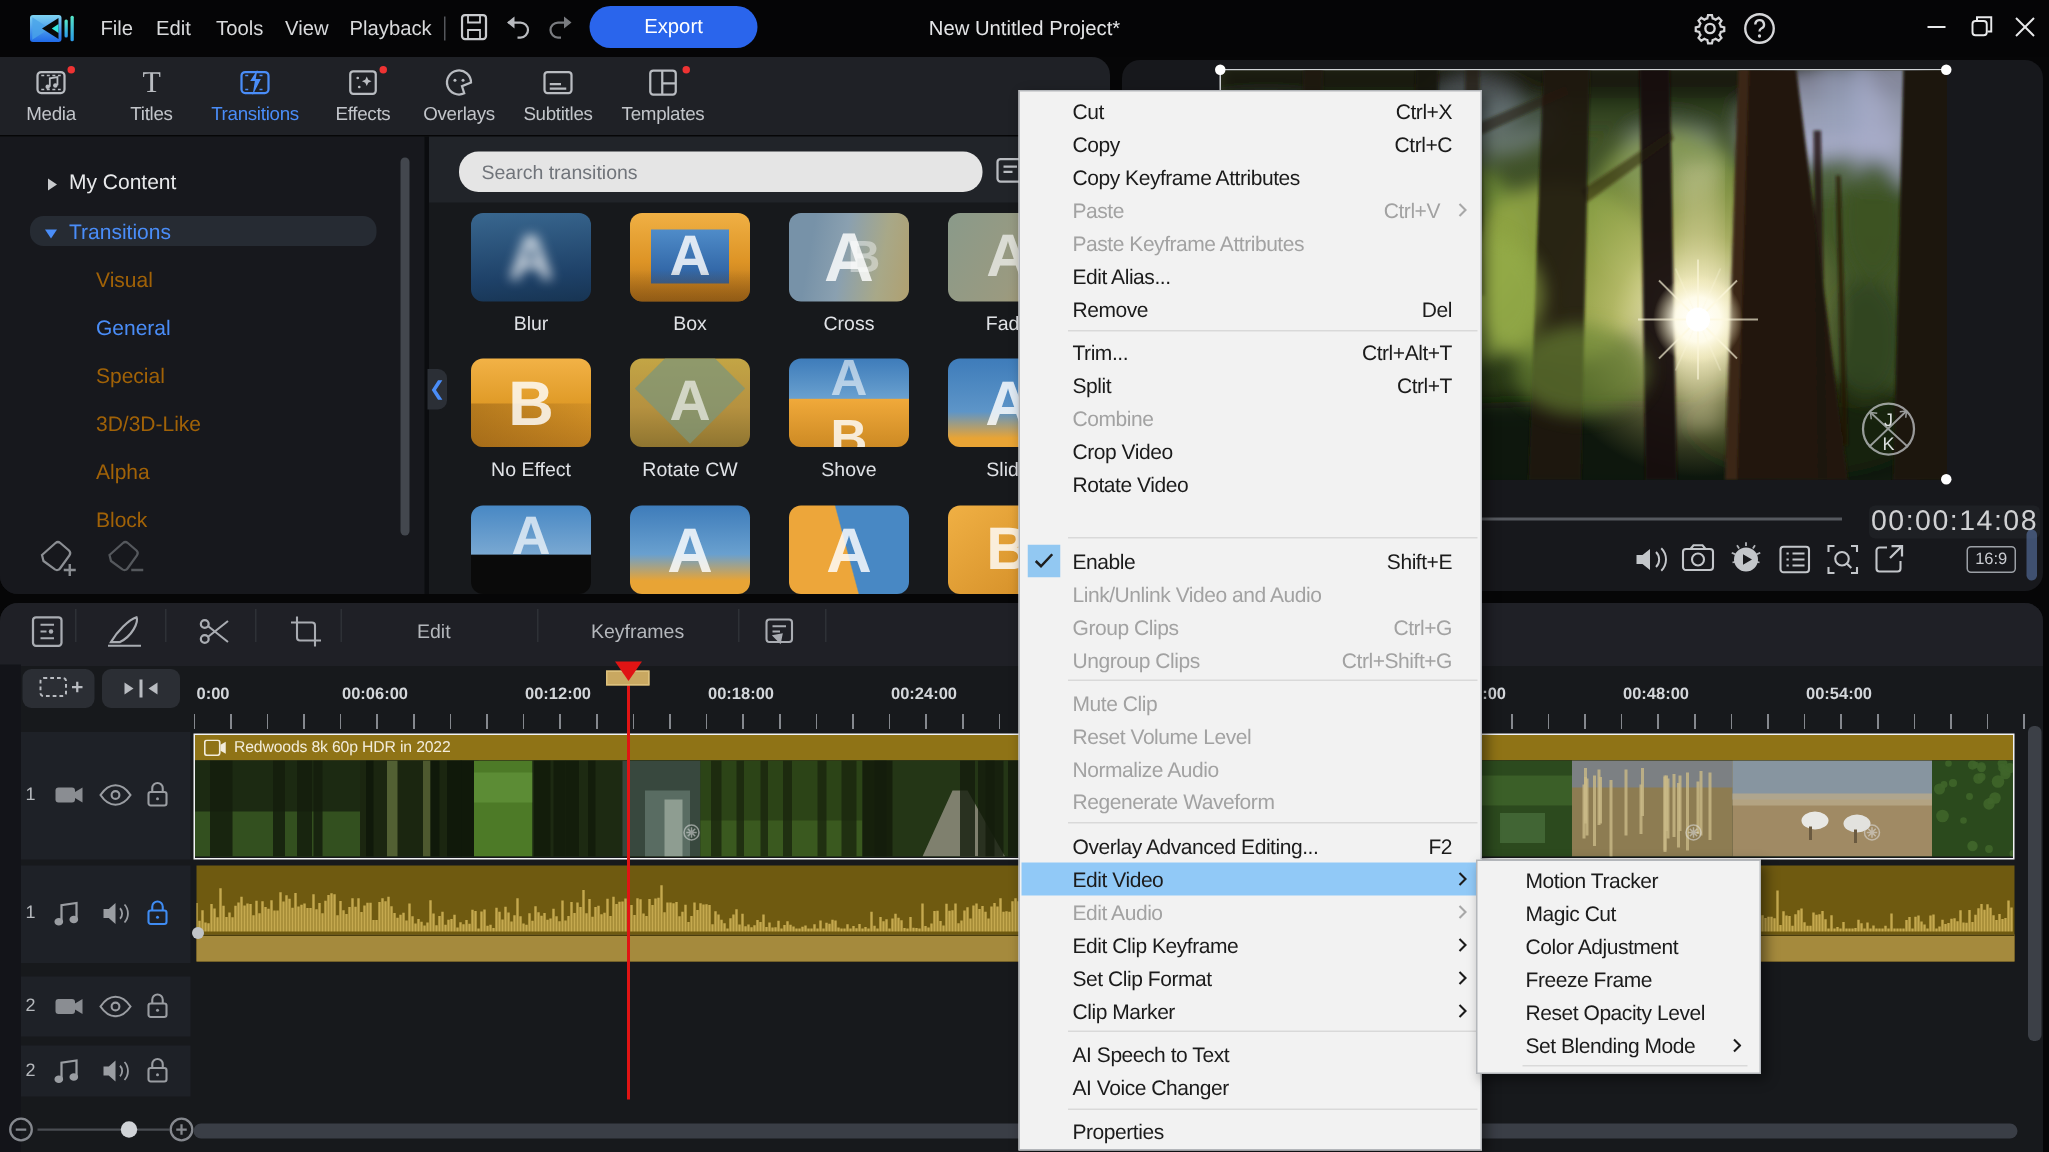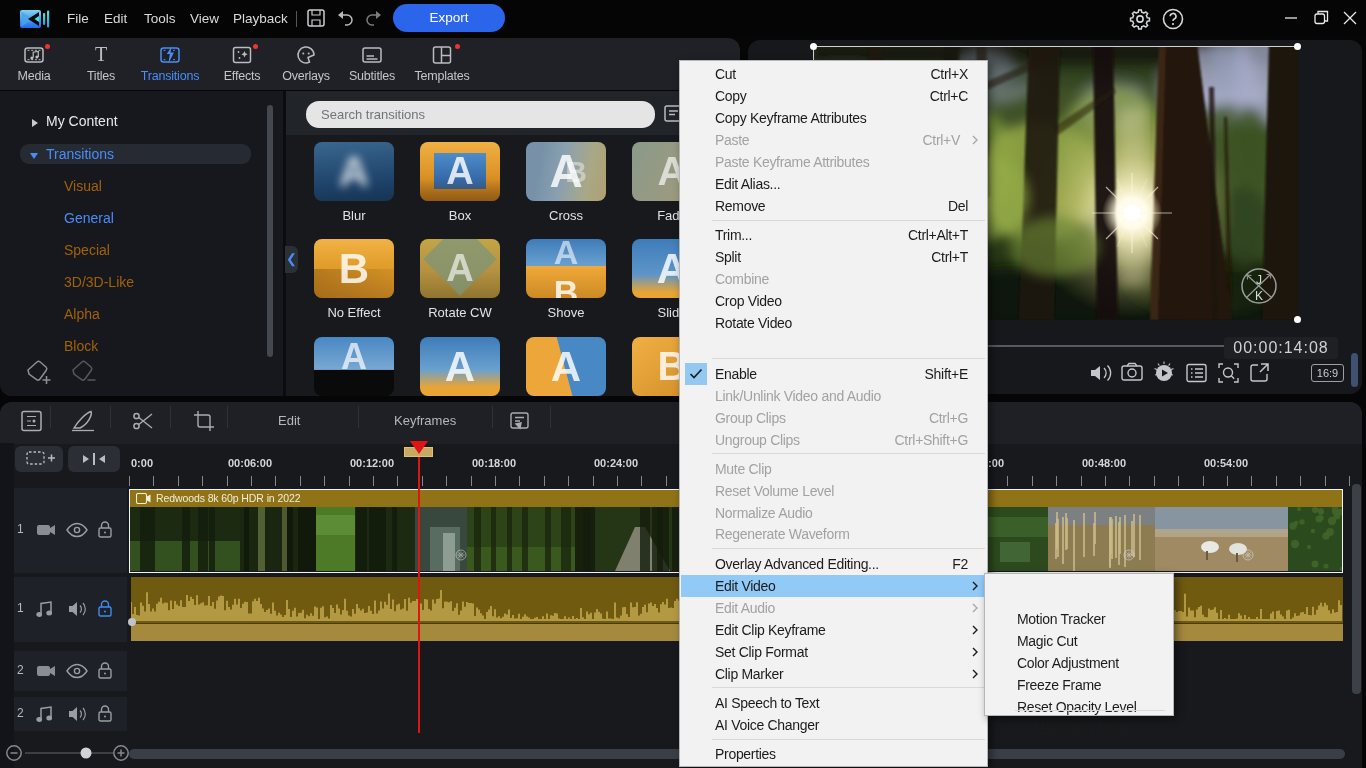"New Untitled Project*" div { html: none -> <div>New Untitled Project*</div> }
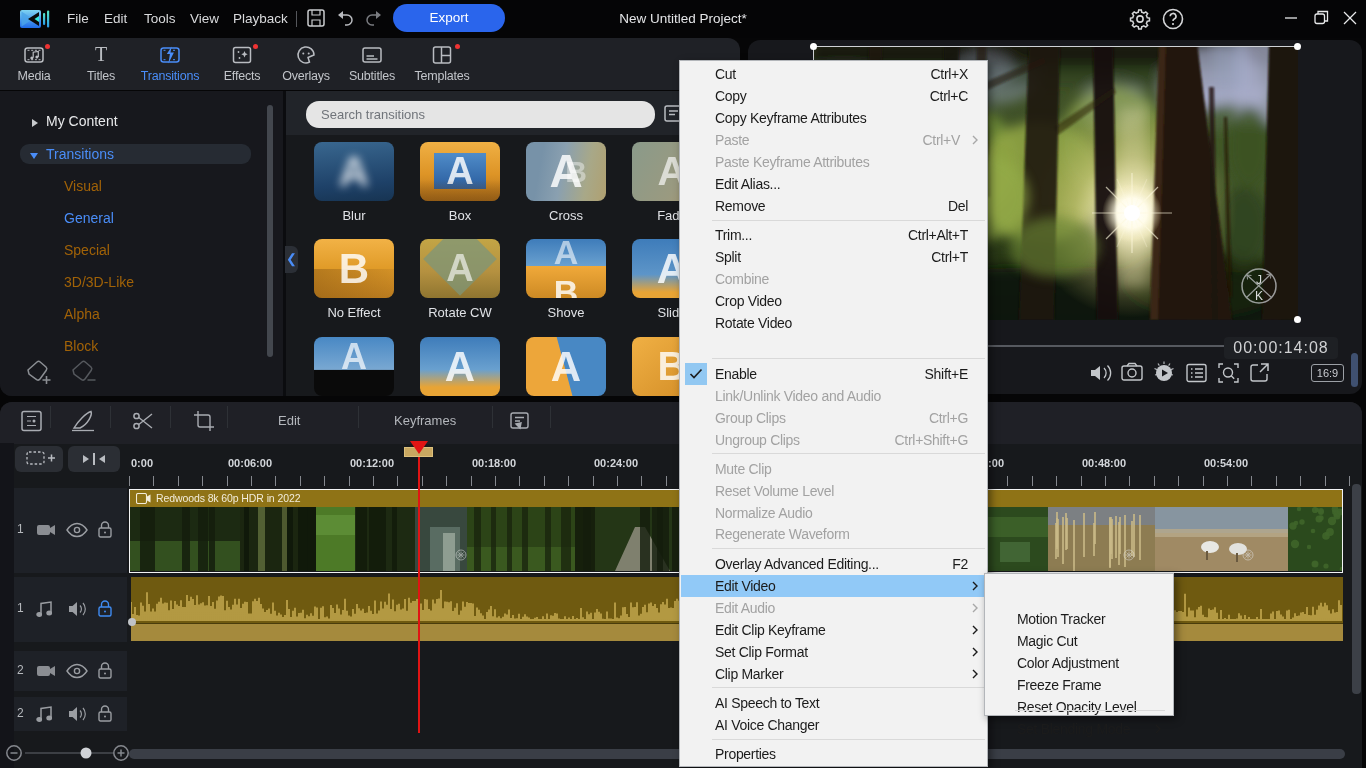"00:00:14:08" #timecode { font-size: 16px -> 19px; right: 24px -> 2px }
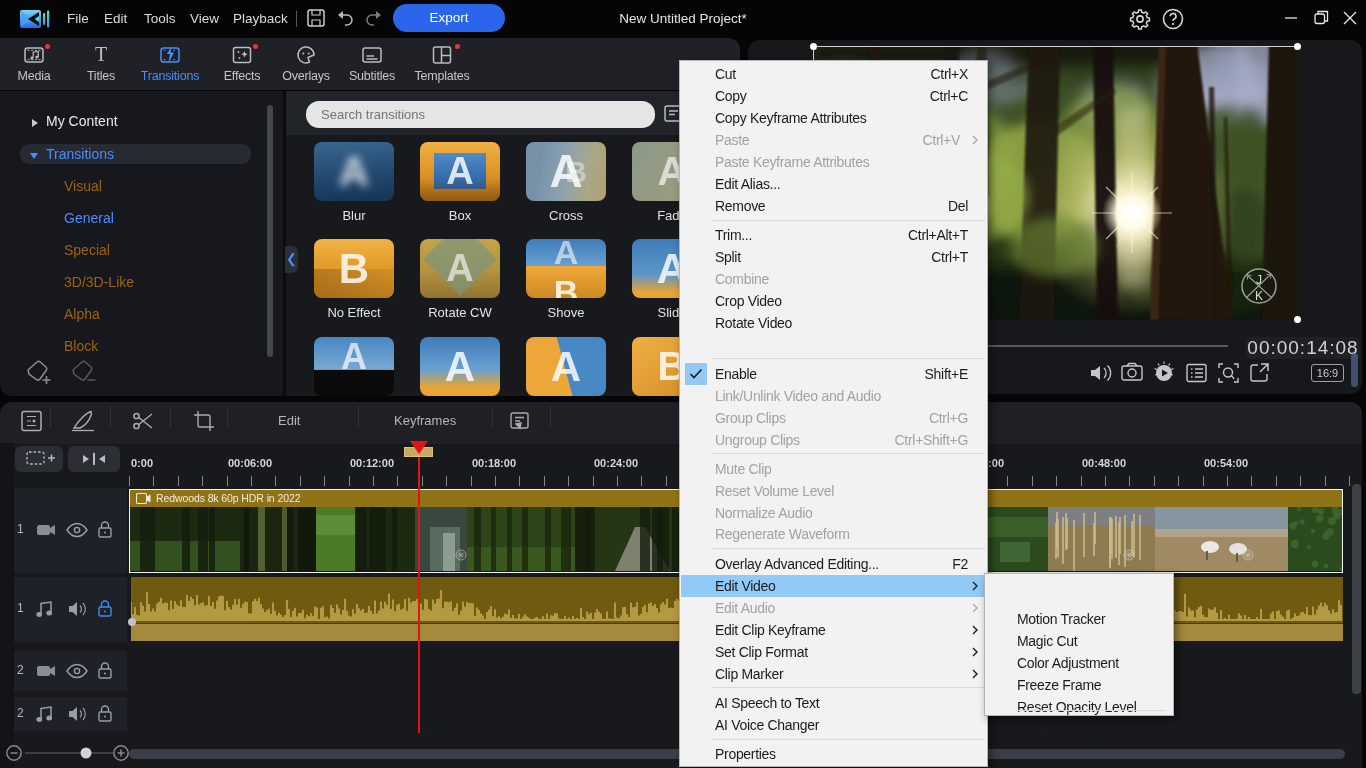"Motion Tracker" .si { margin-top: 32px -> none }
